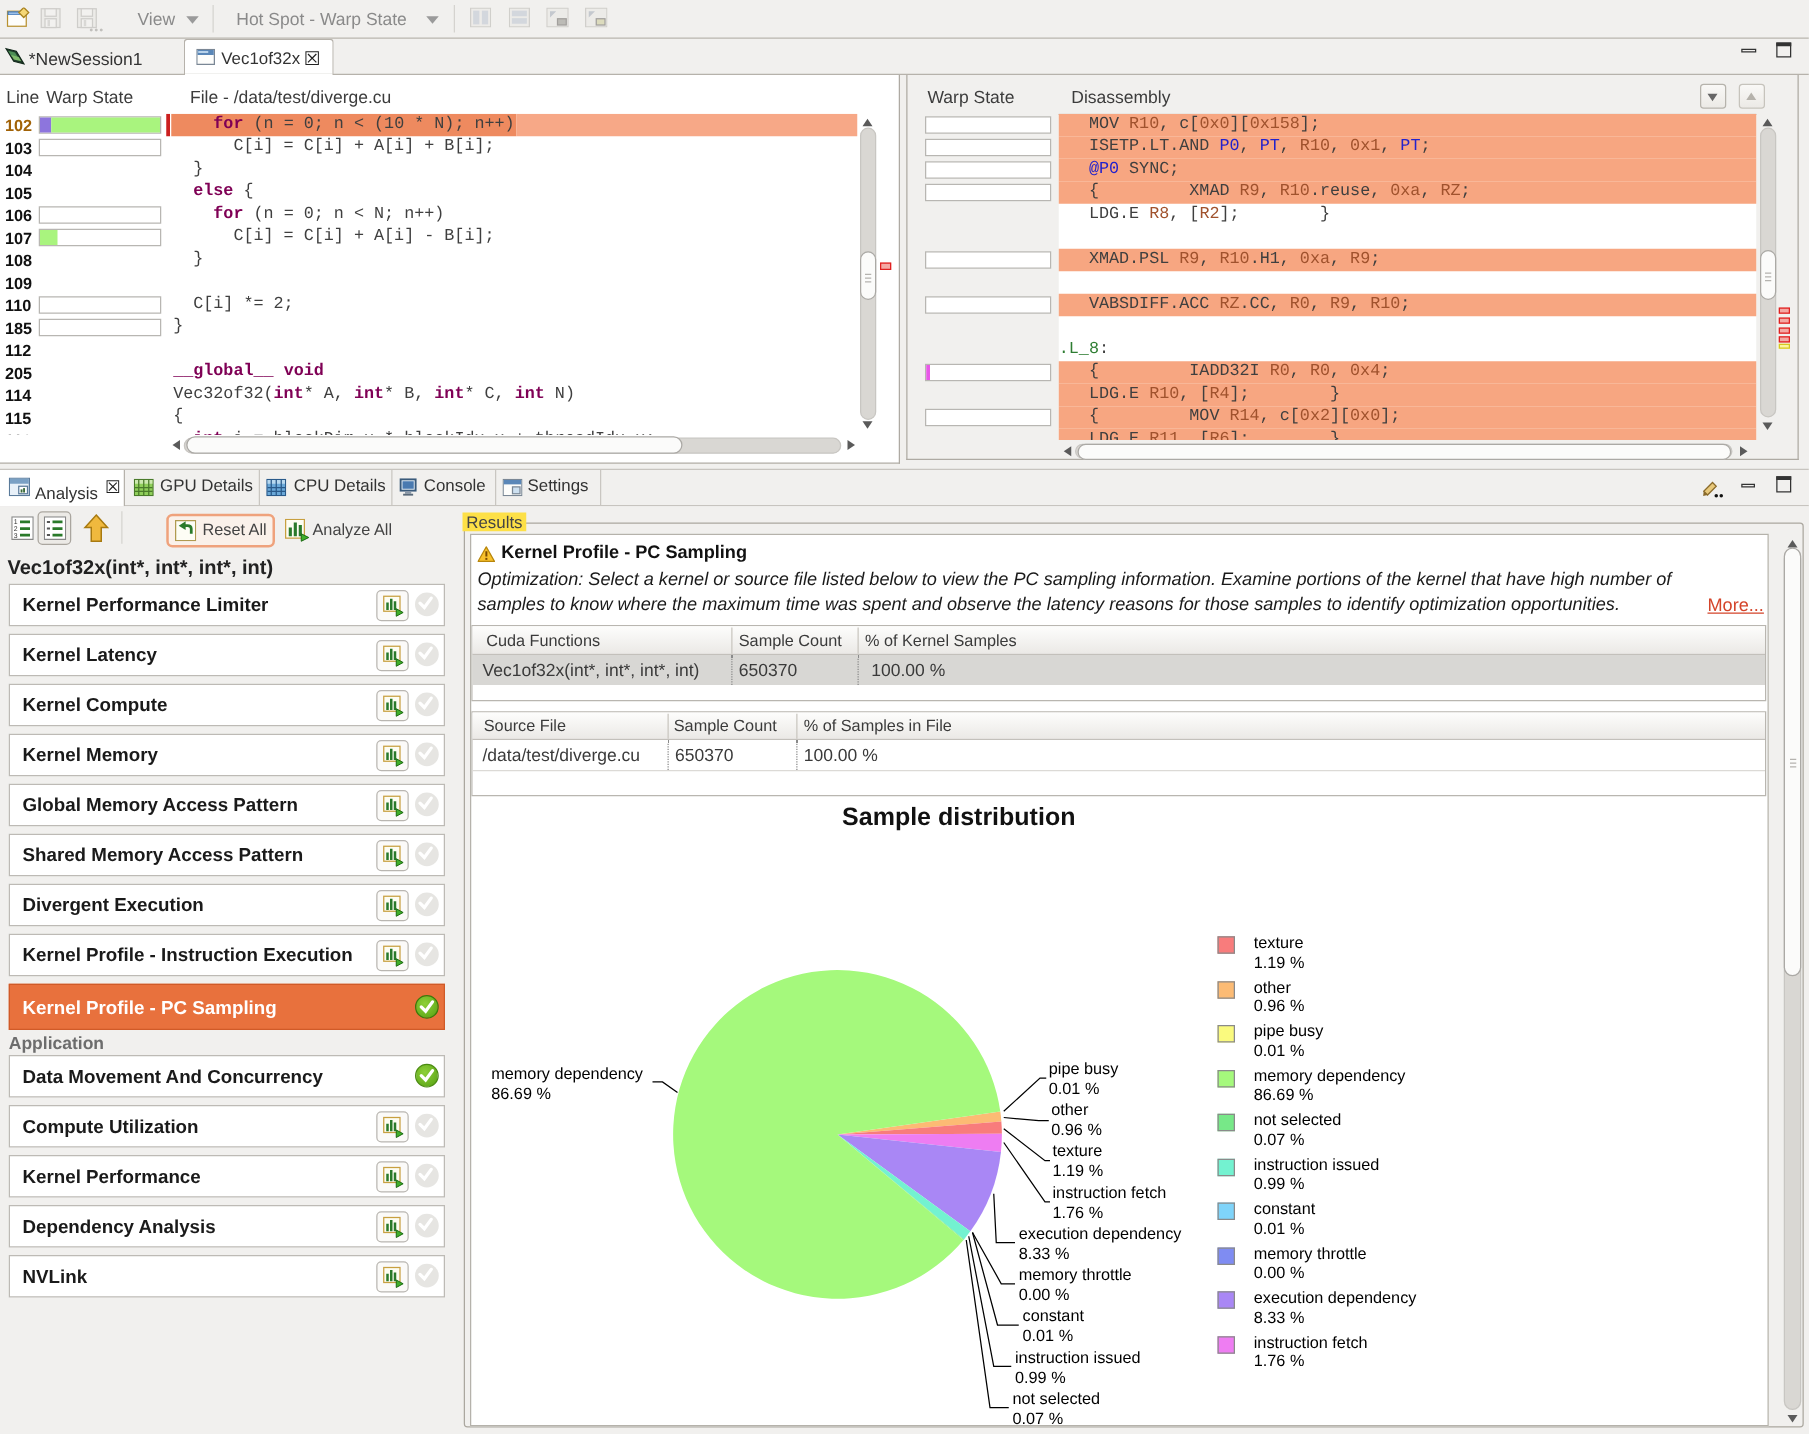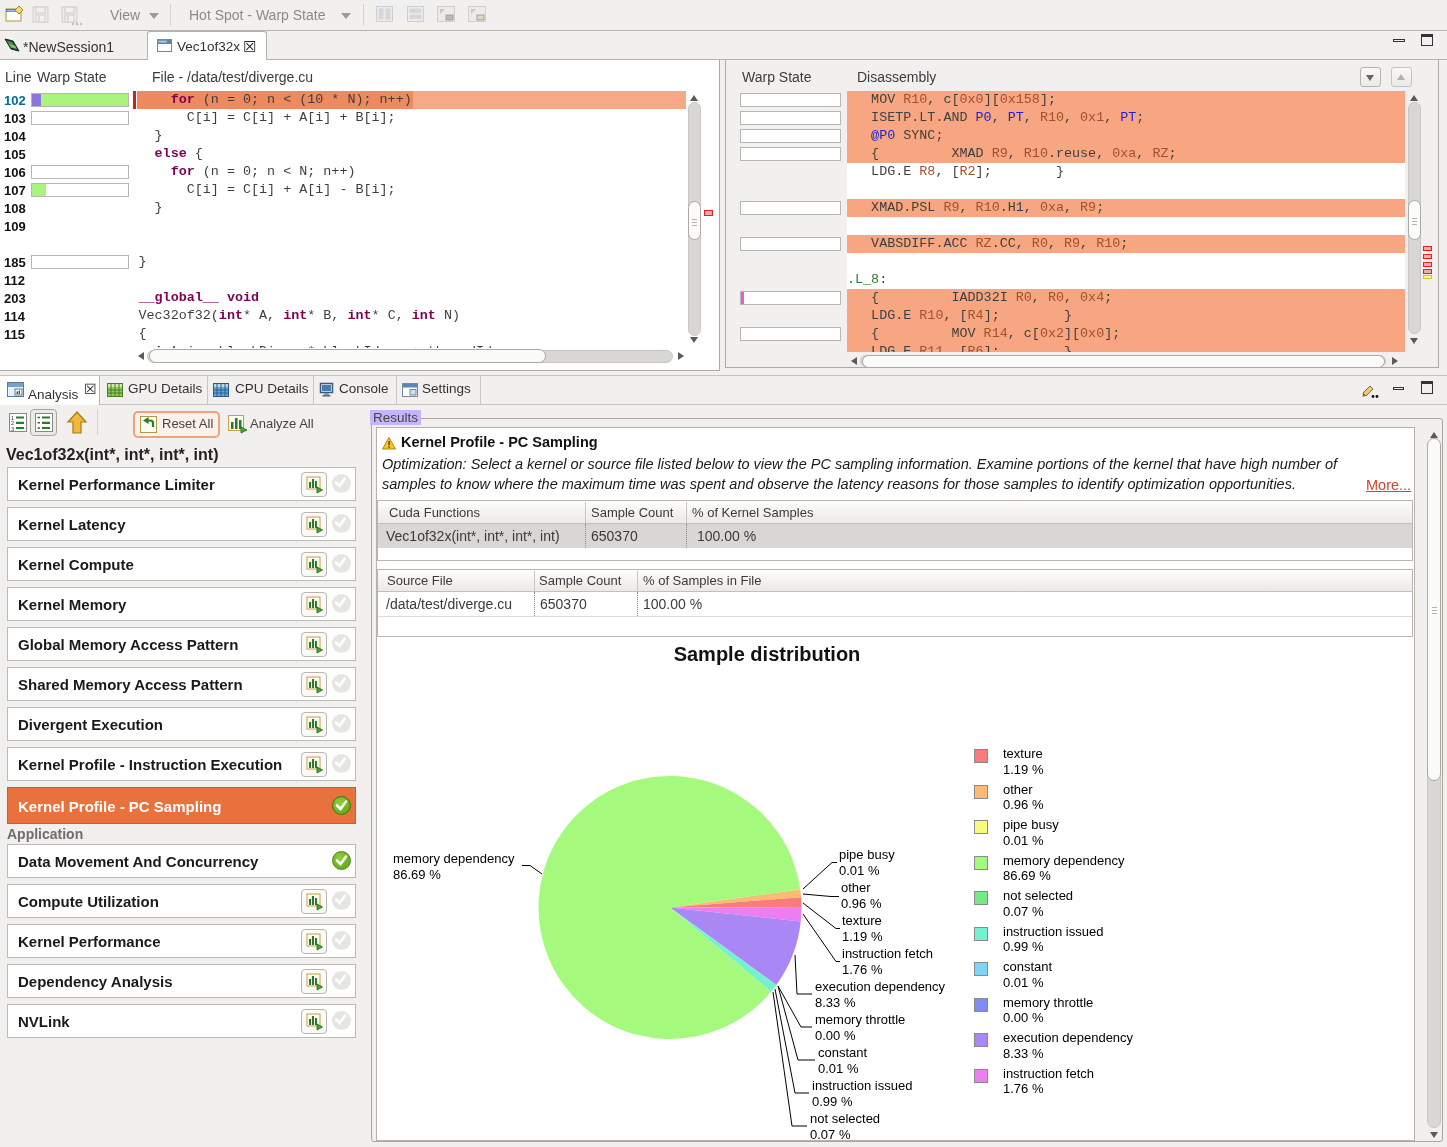"102" div.abs { color: #0369a1 -> #a16207 }
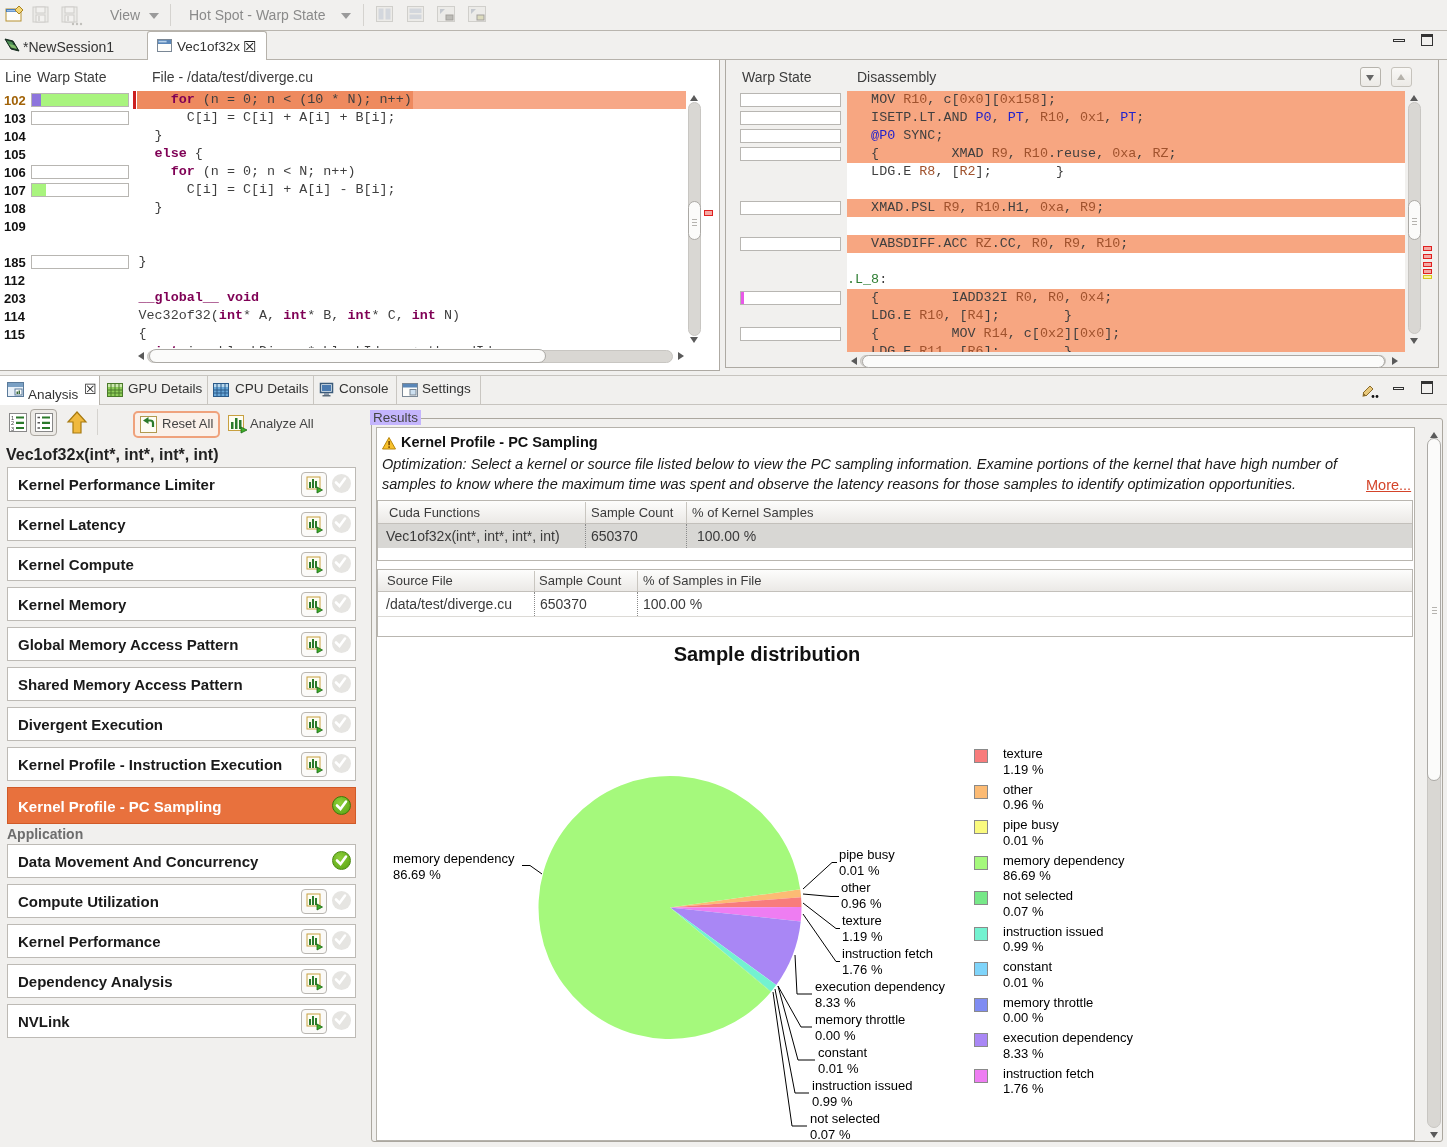"110" div.row18 { html: none -> <div> <div>110</div> <div></div> <div> C[i] *= 2;</div> </div> }
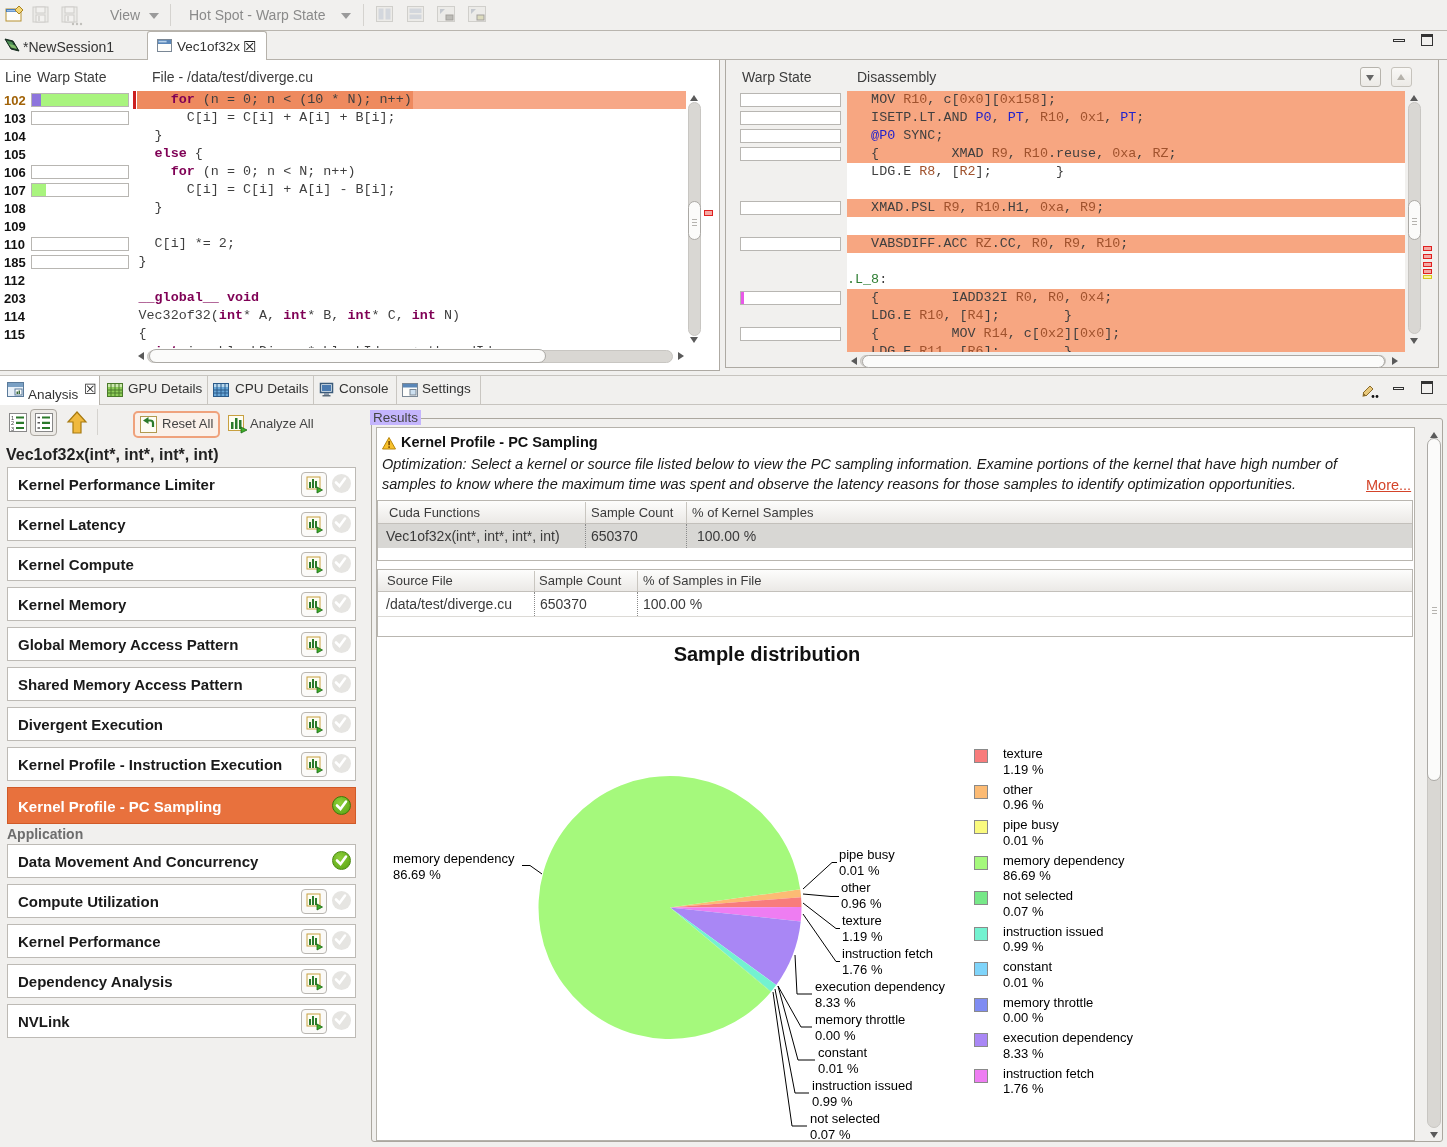"203" div.abs { text: 203 -> 205 }
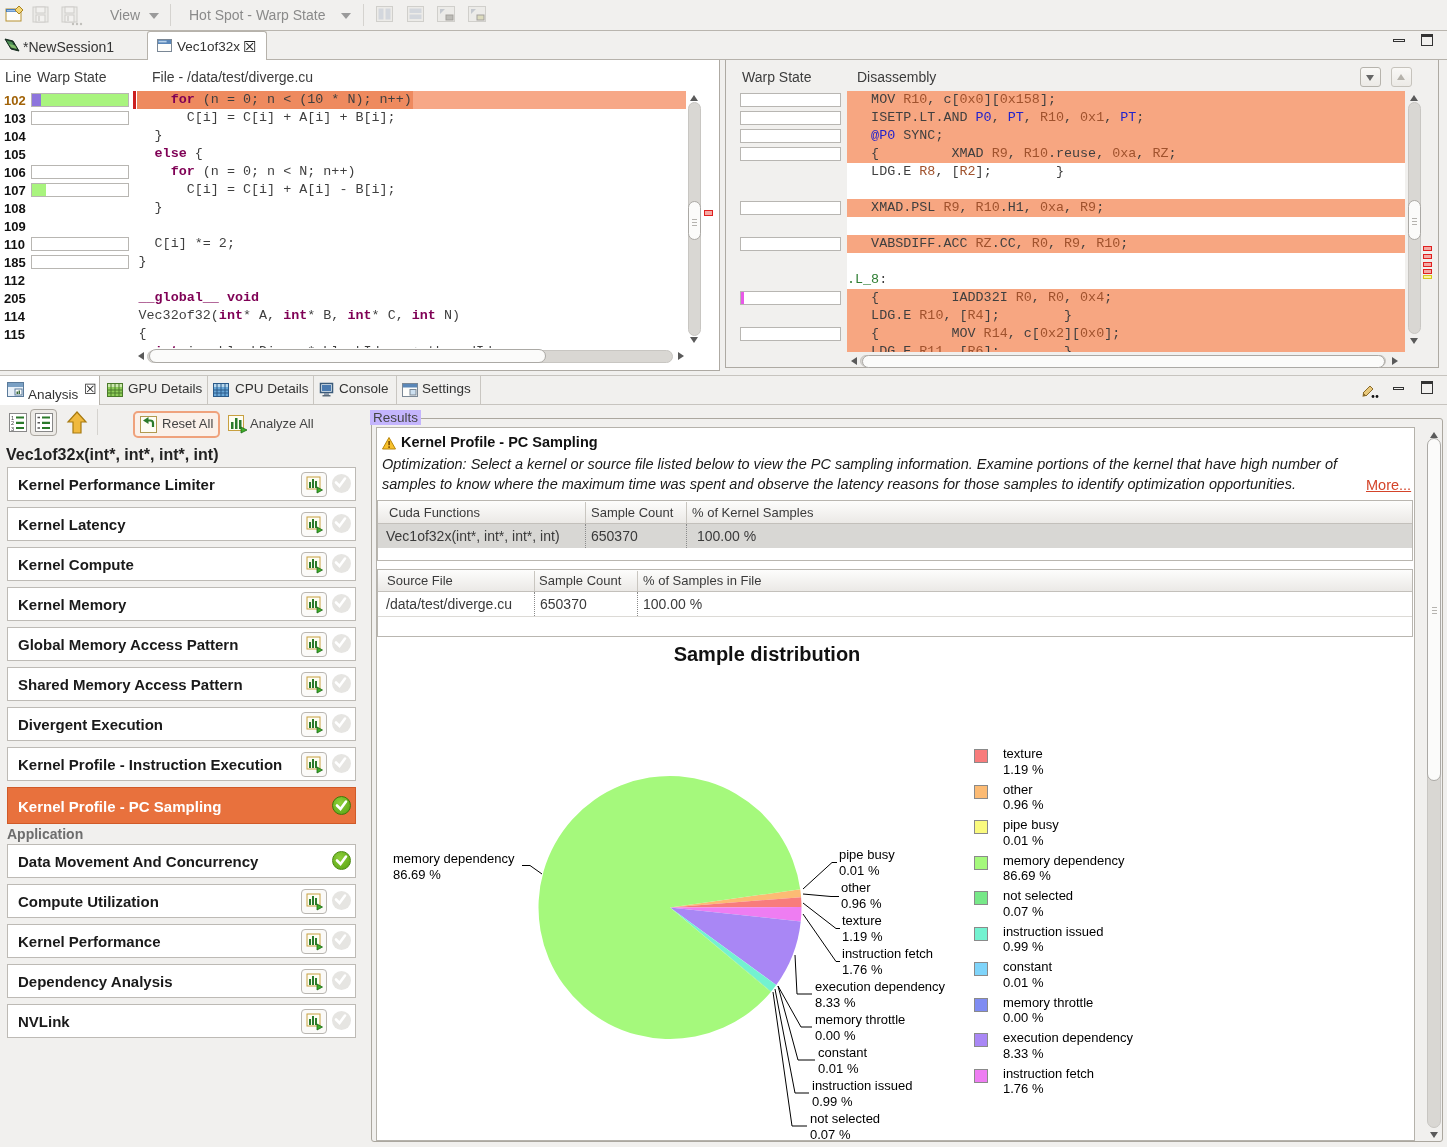"Results" div.abs { background: #c4b5fd -> #fde047 }
